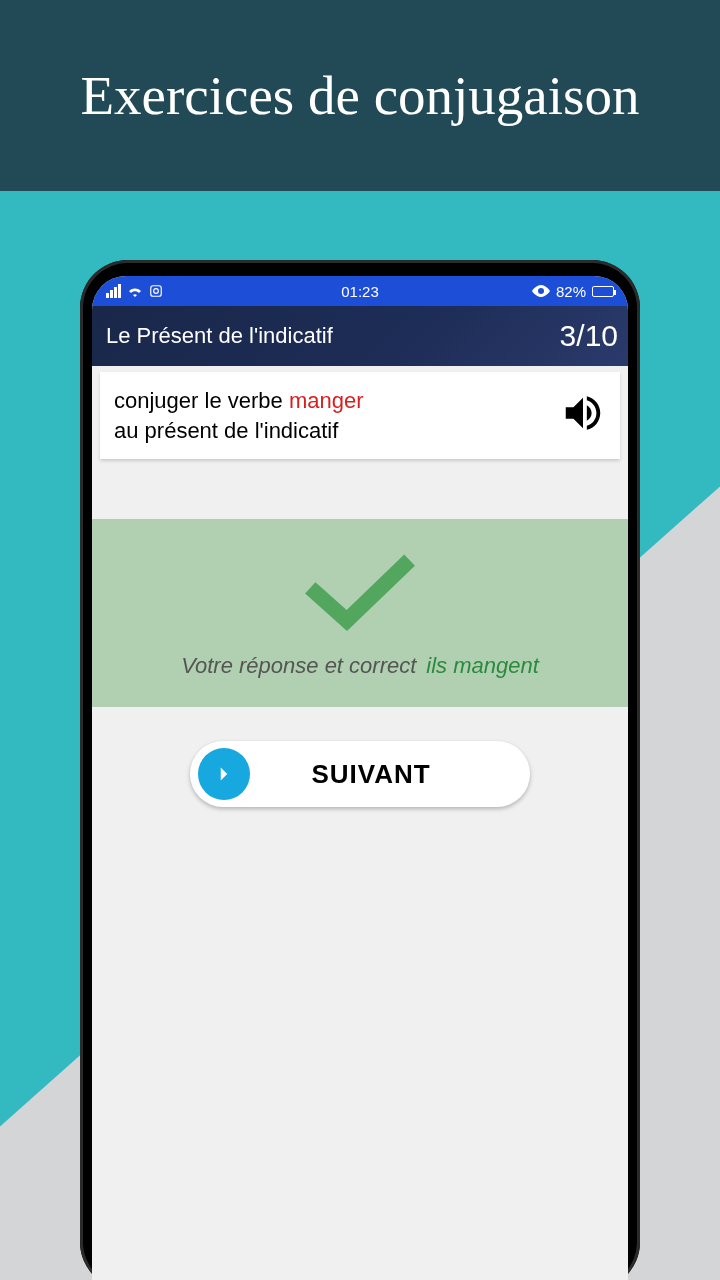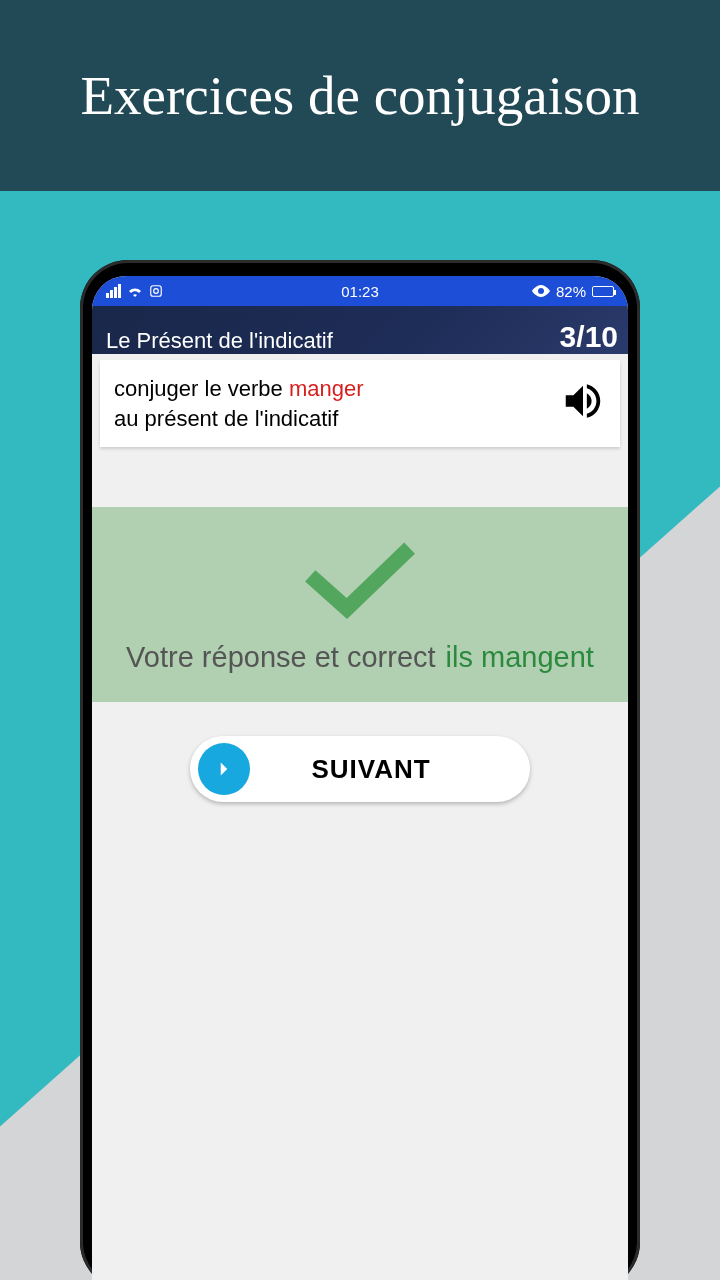"Le Présent de l'indicatif" .app-bar { align-items: flex-end -> center; height: 48px -> 60px }
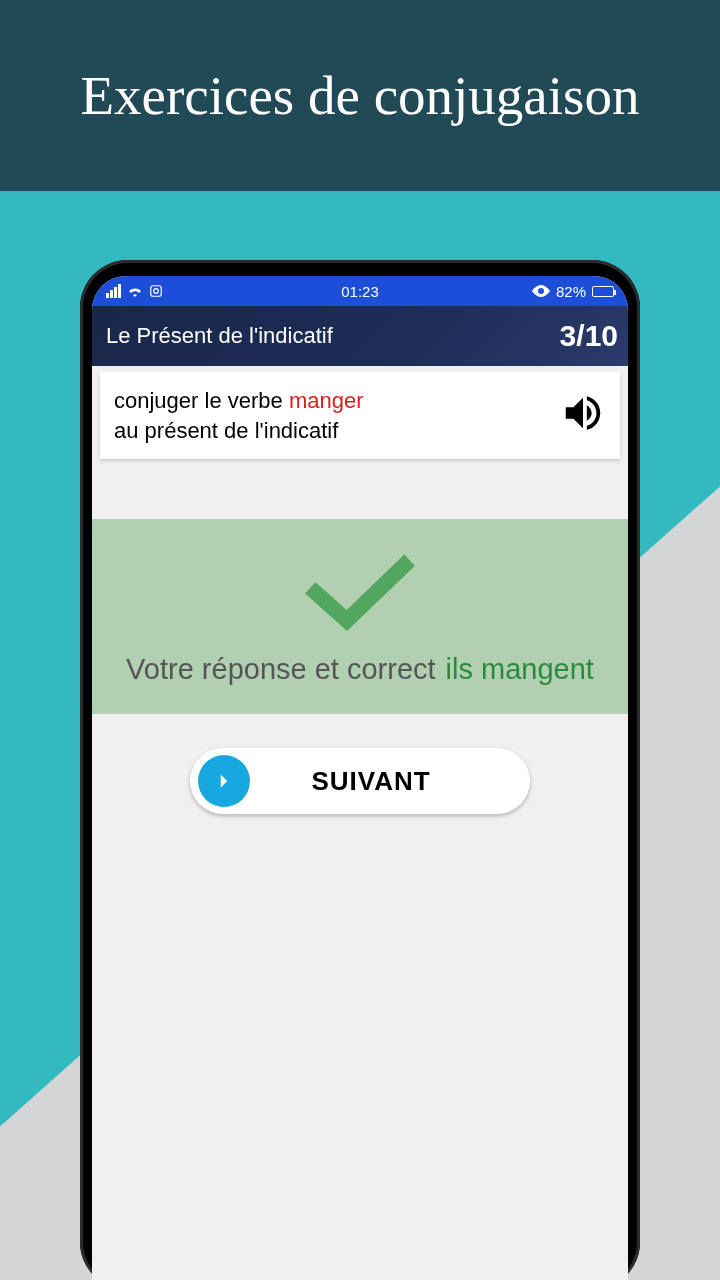"3/10" .progress { font-weight: 700 -> 400 }
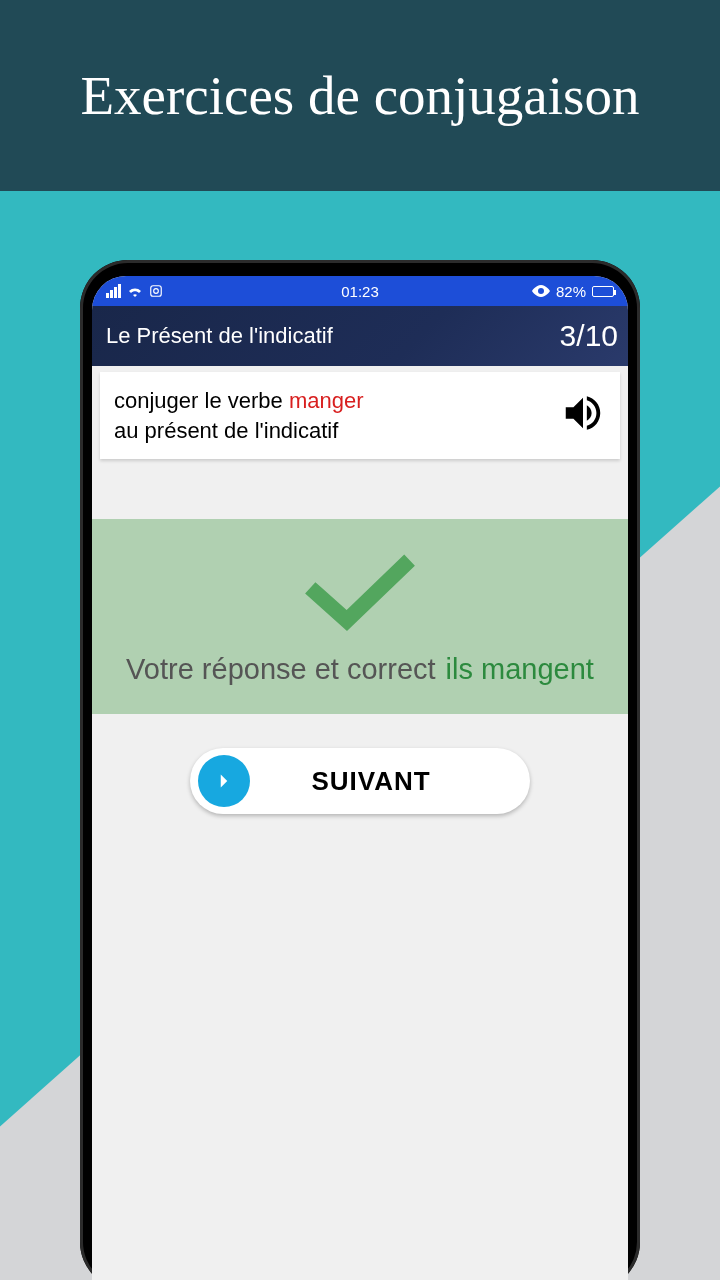"Votre réponse et correct" .feedback-line { font-size: 29px -> 22px; font-style: none -> italic }
